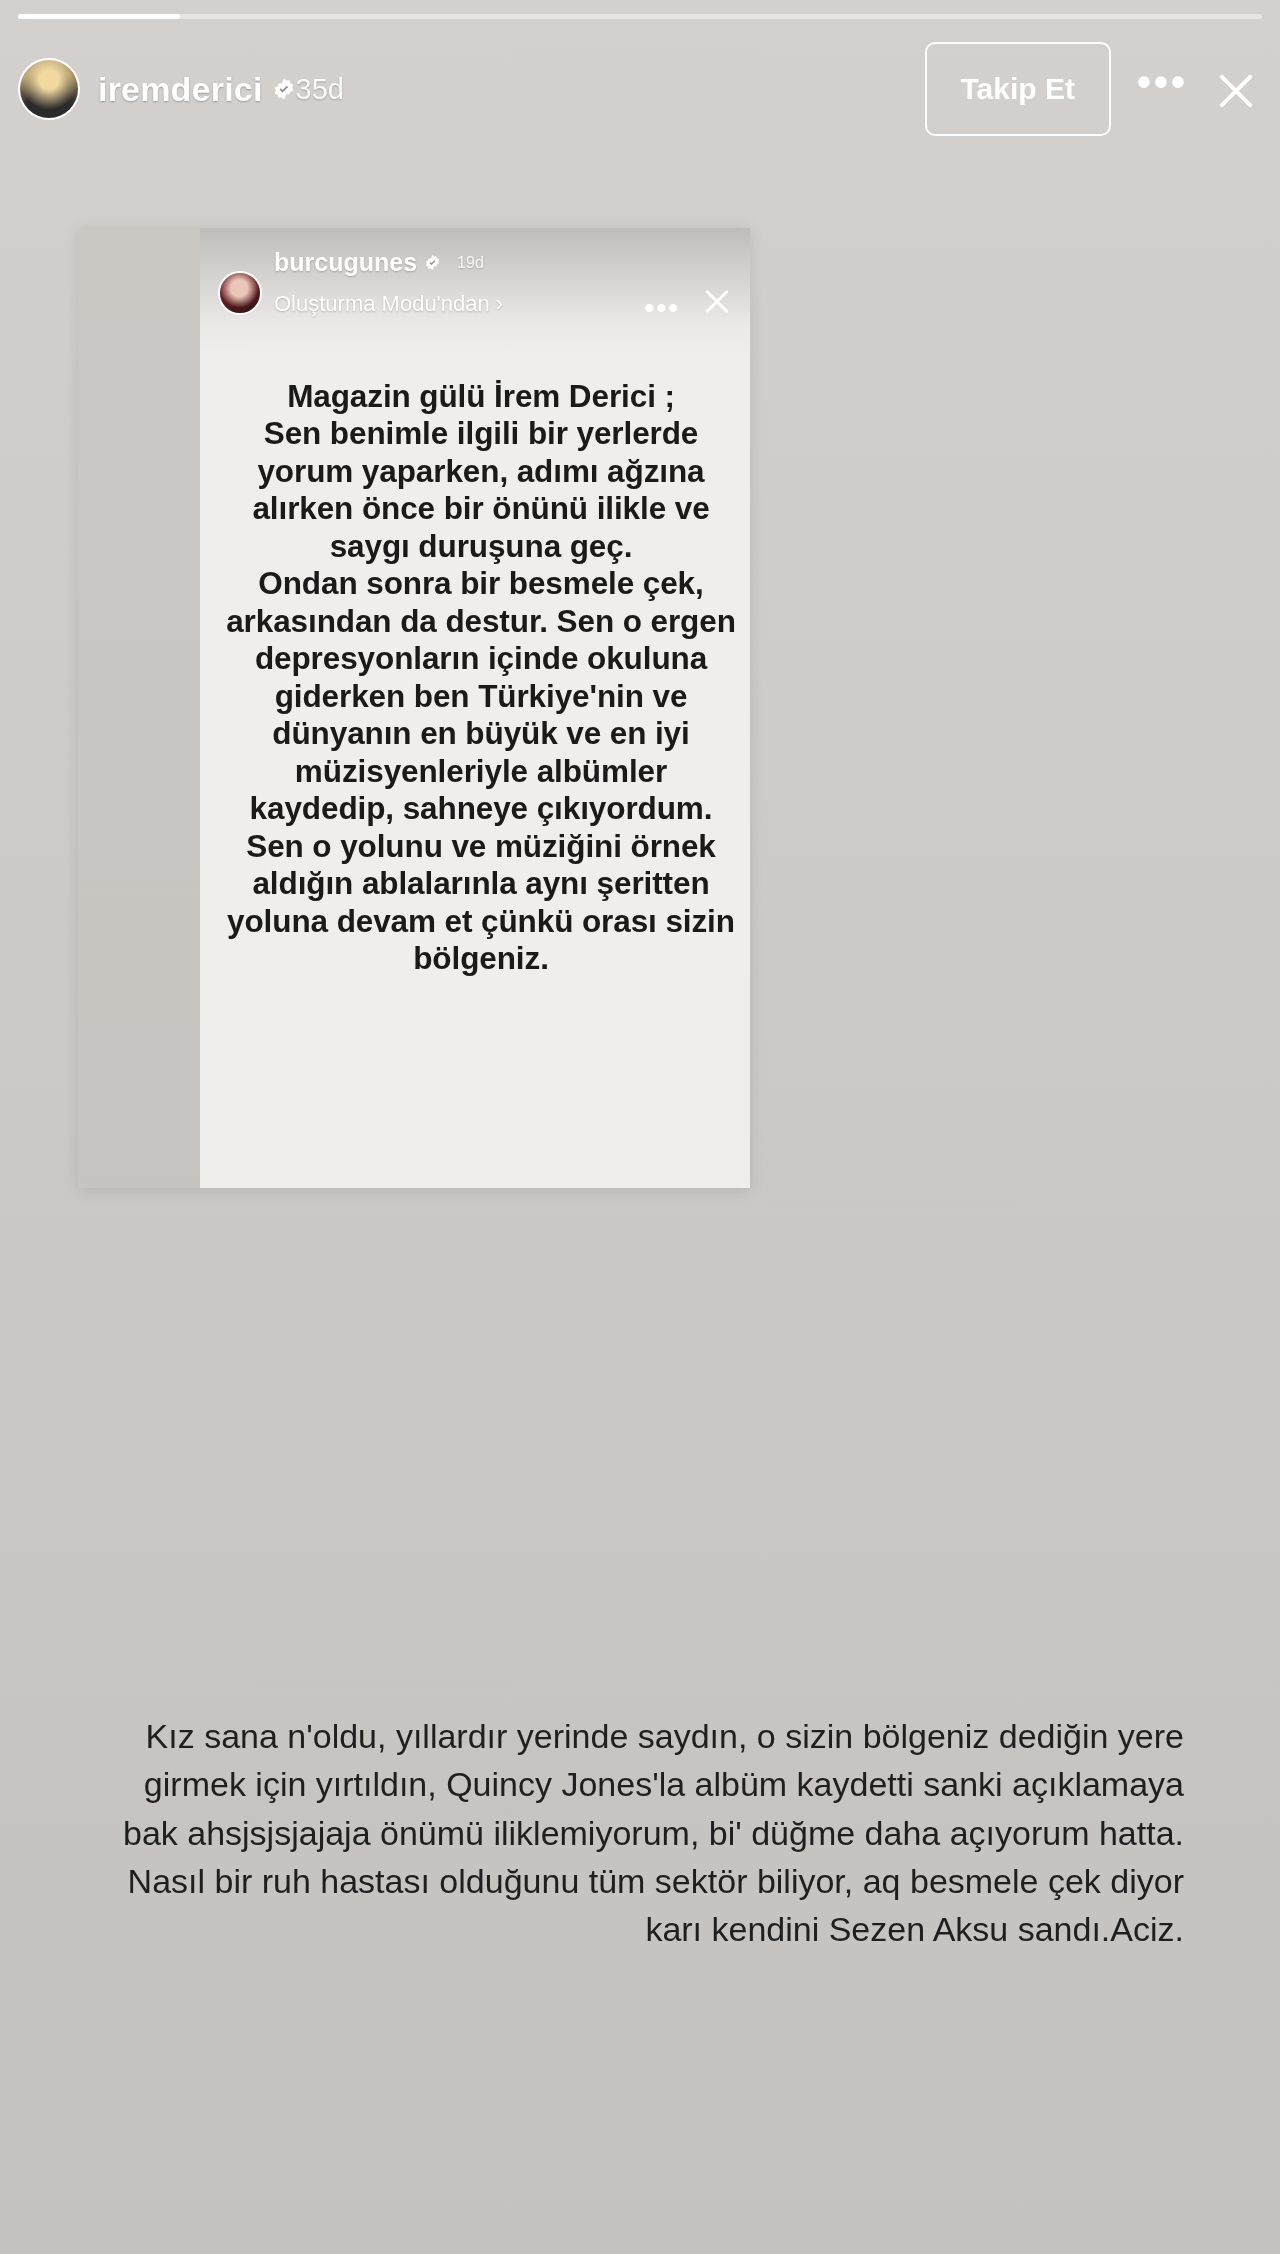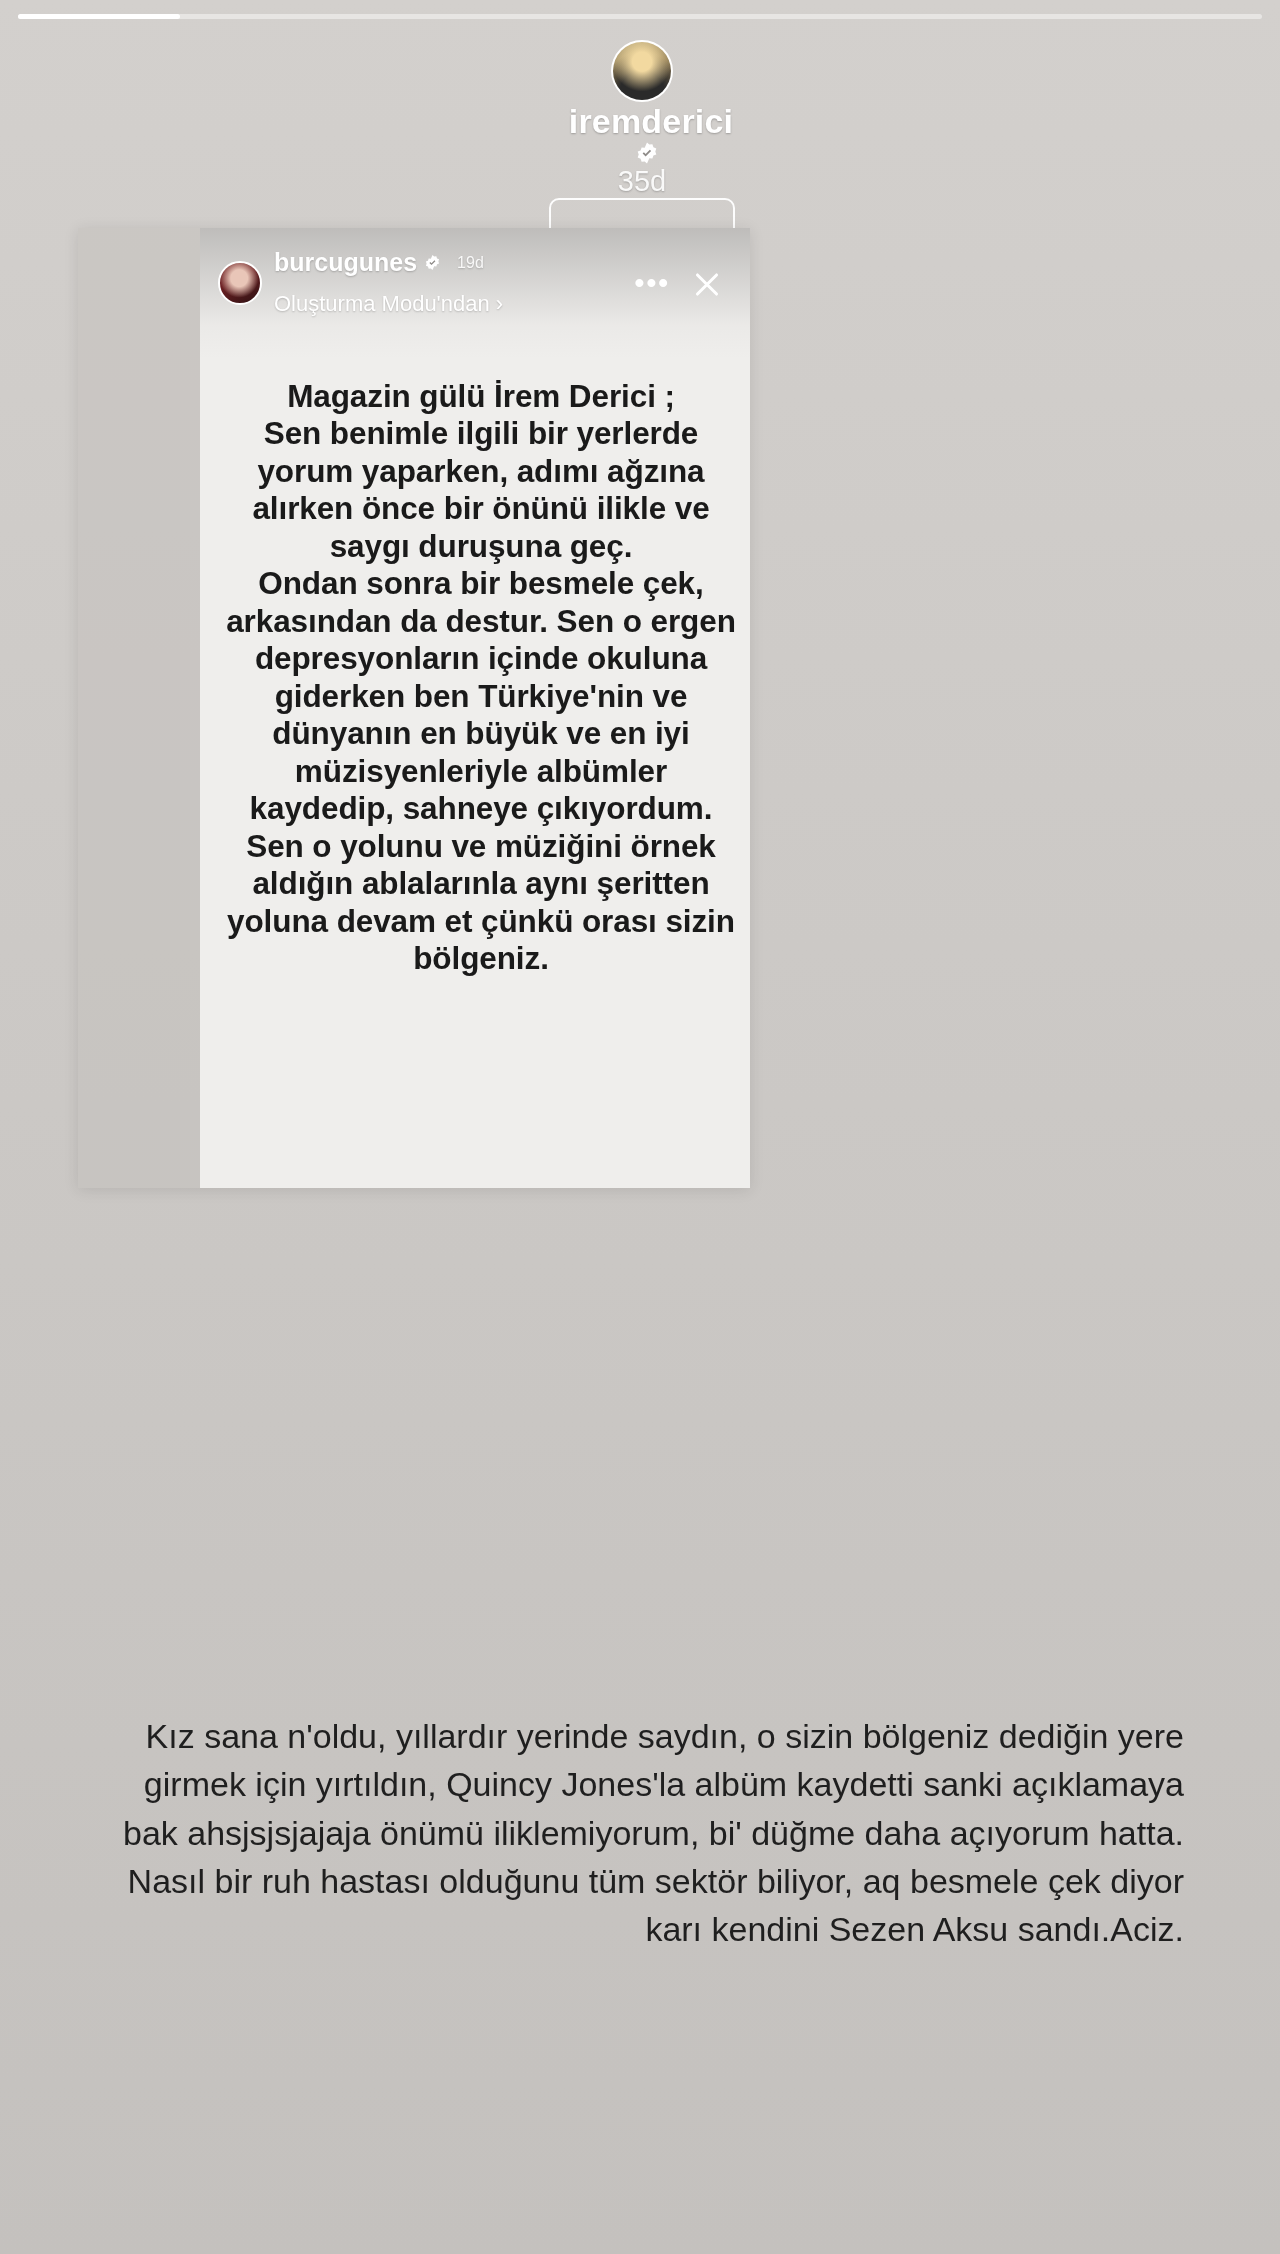"iremderici" .header { flex-direction: column -> none; top: 40px -> 54px }
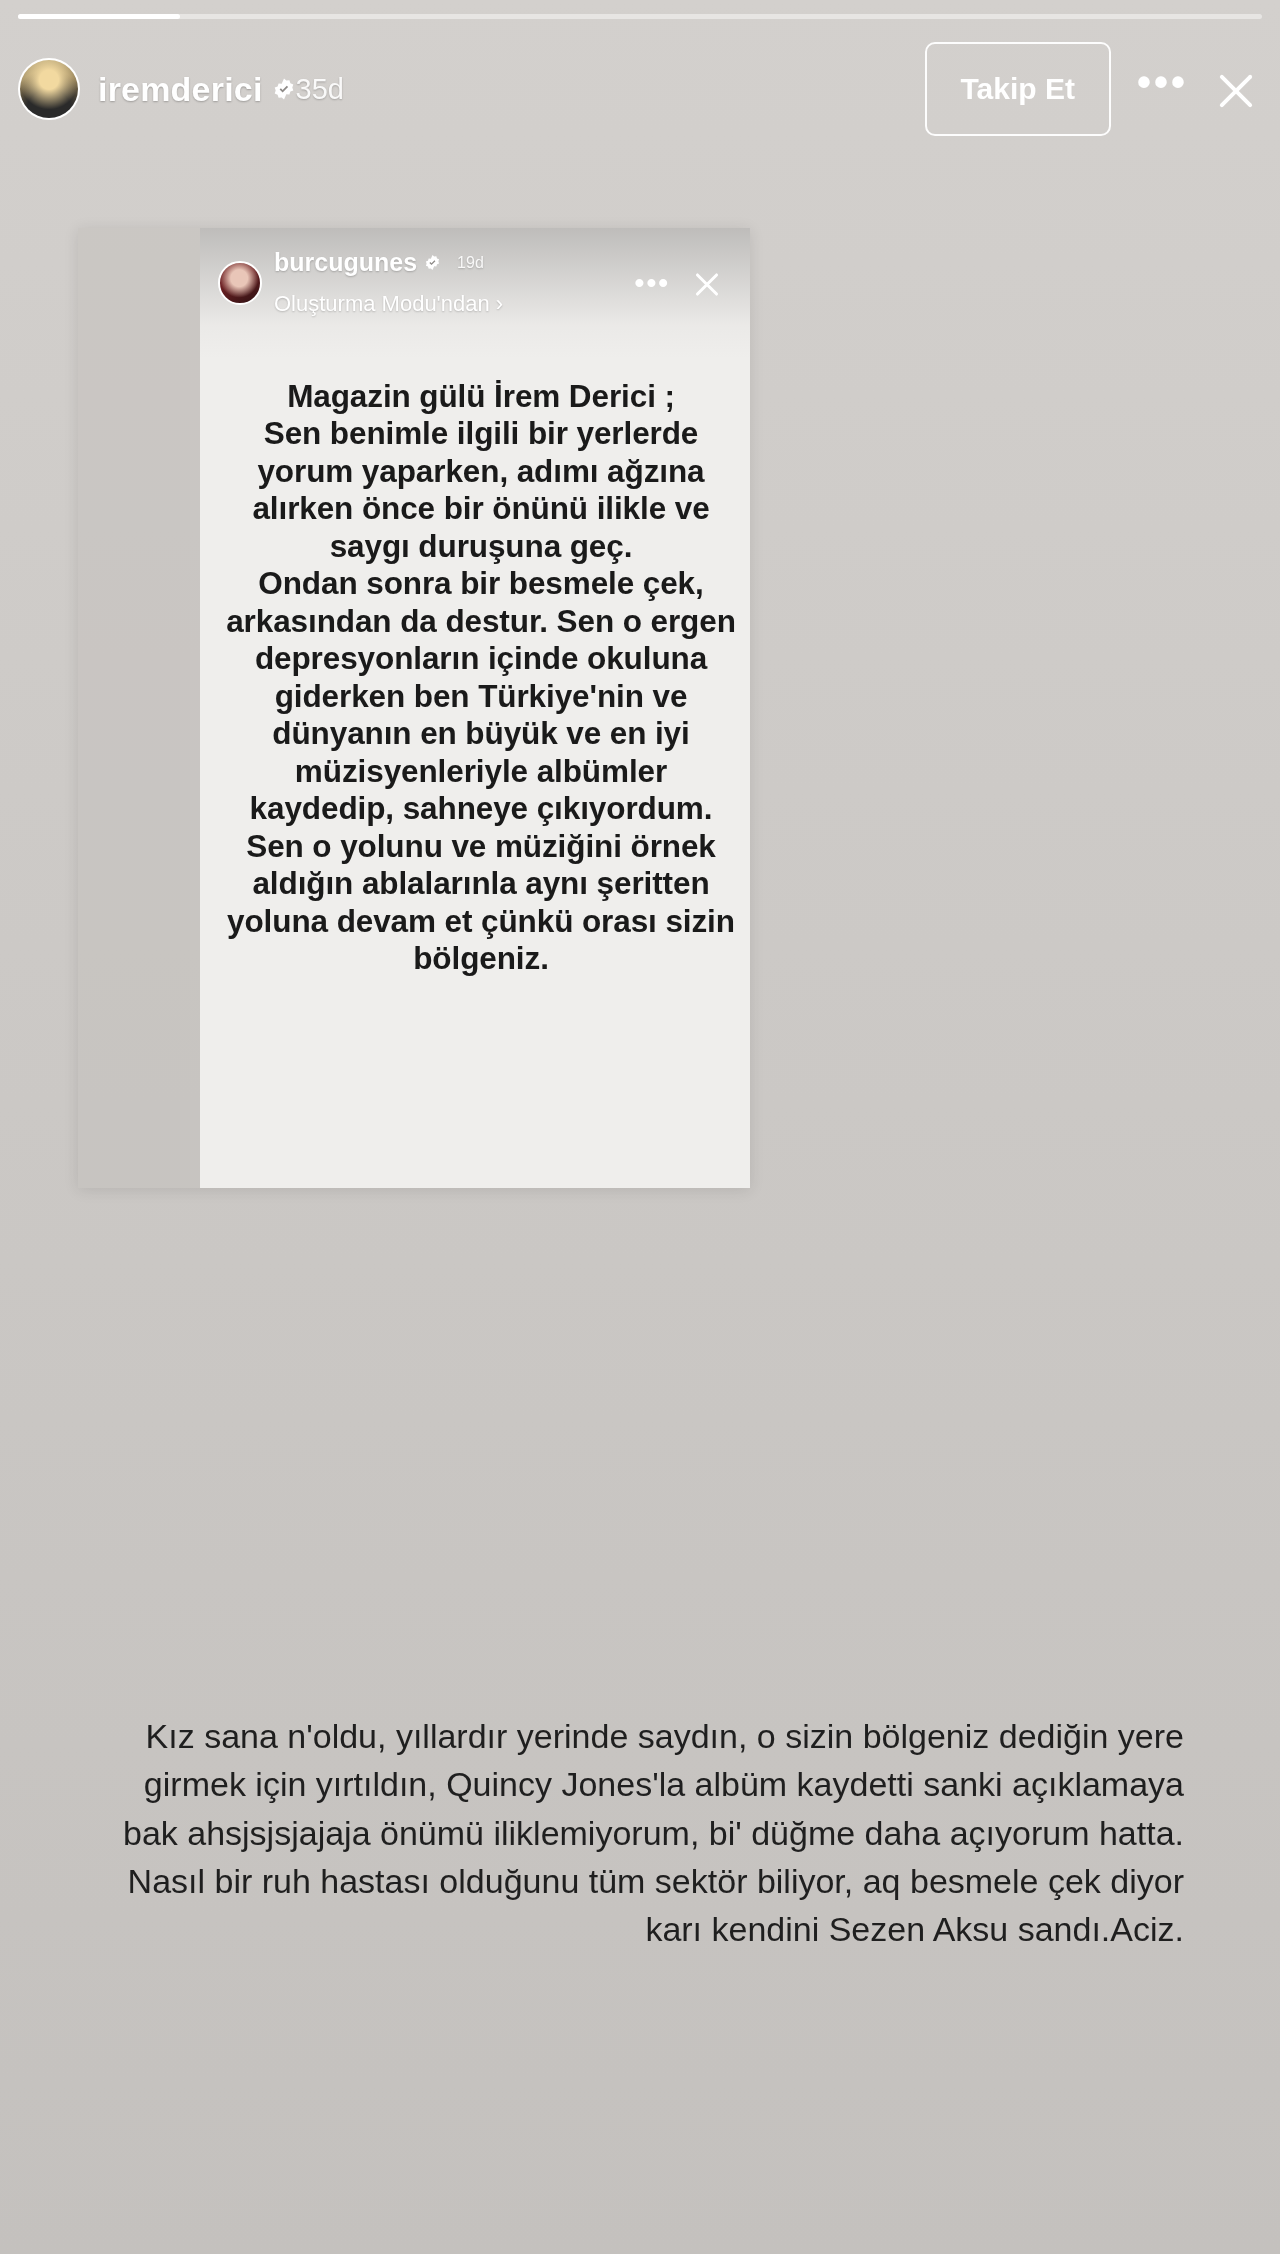"burcugunes" .reshare-header { align-items: center -> flex-end; right: 22px -> 12px }
